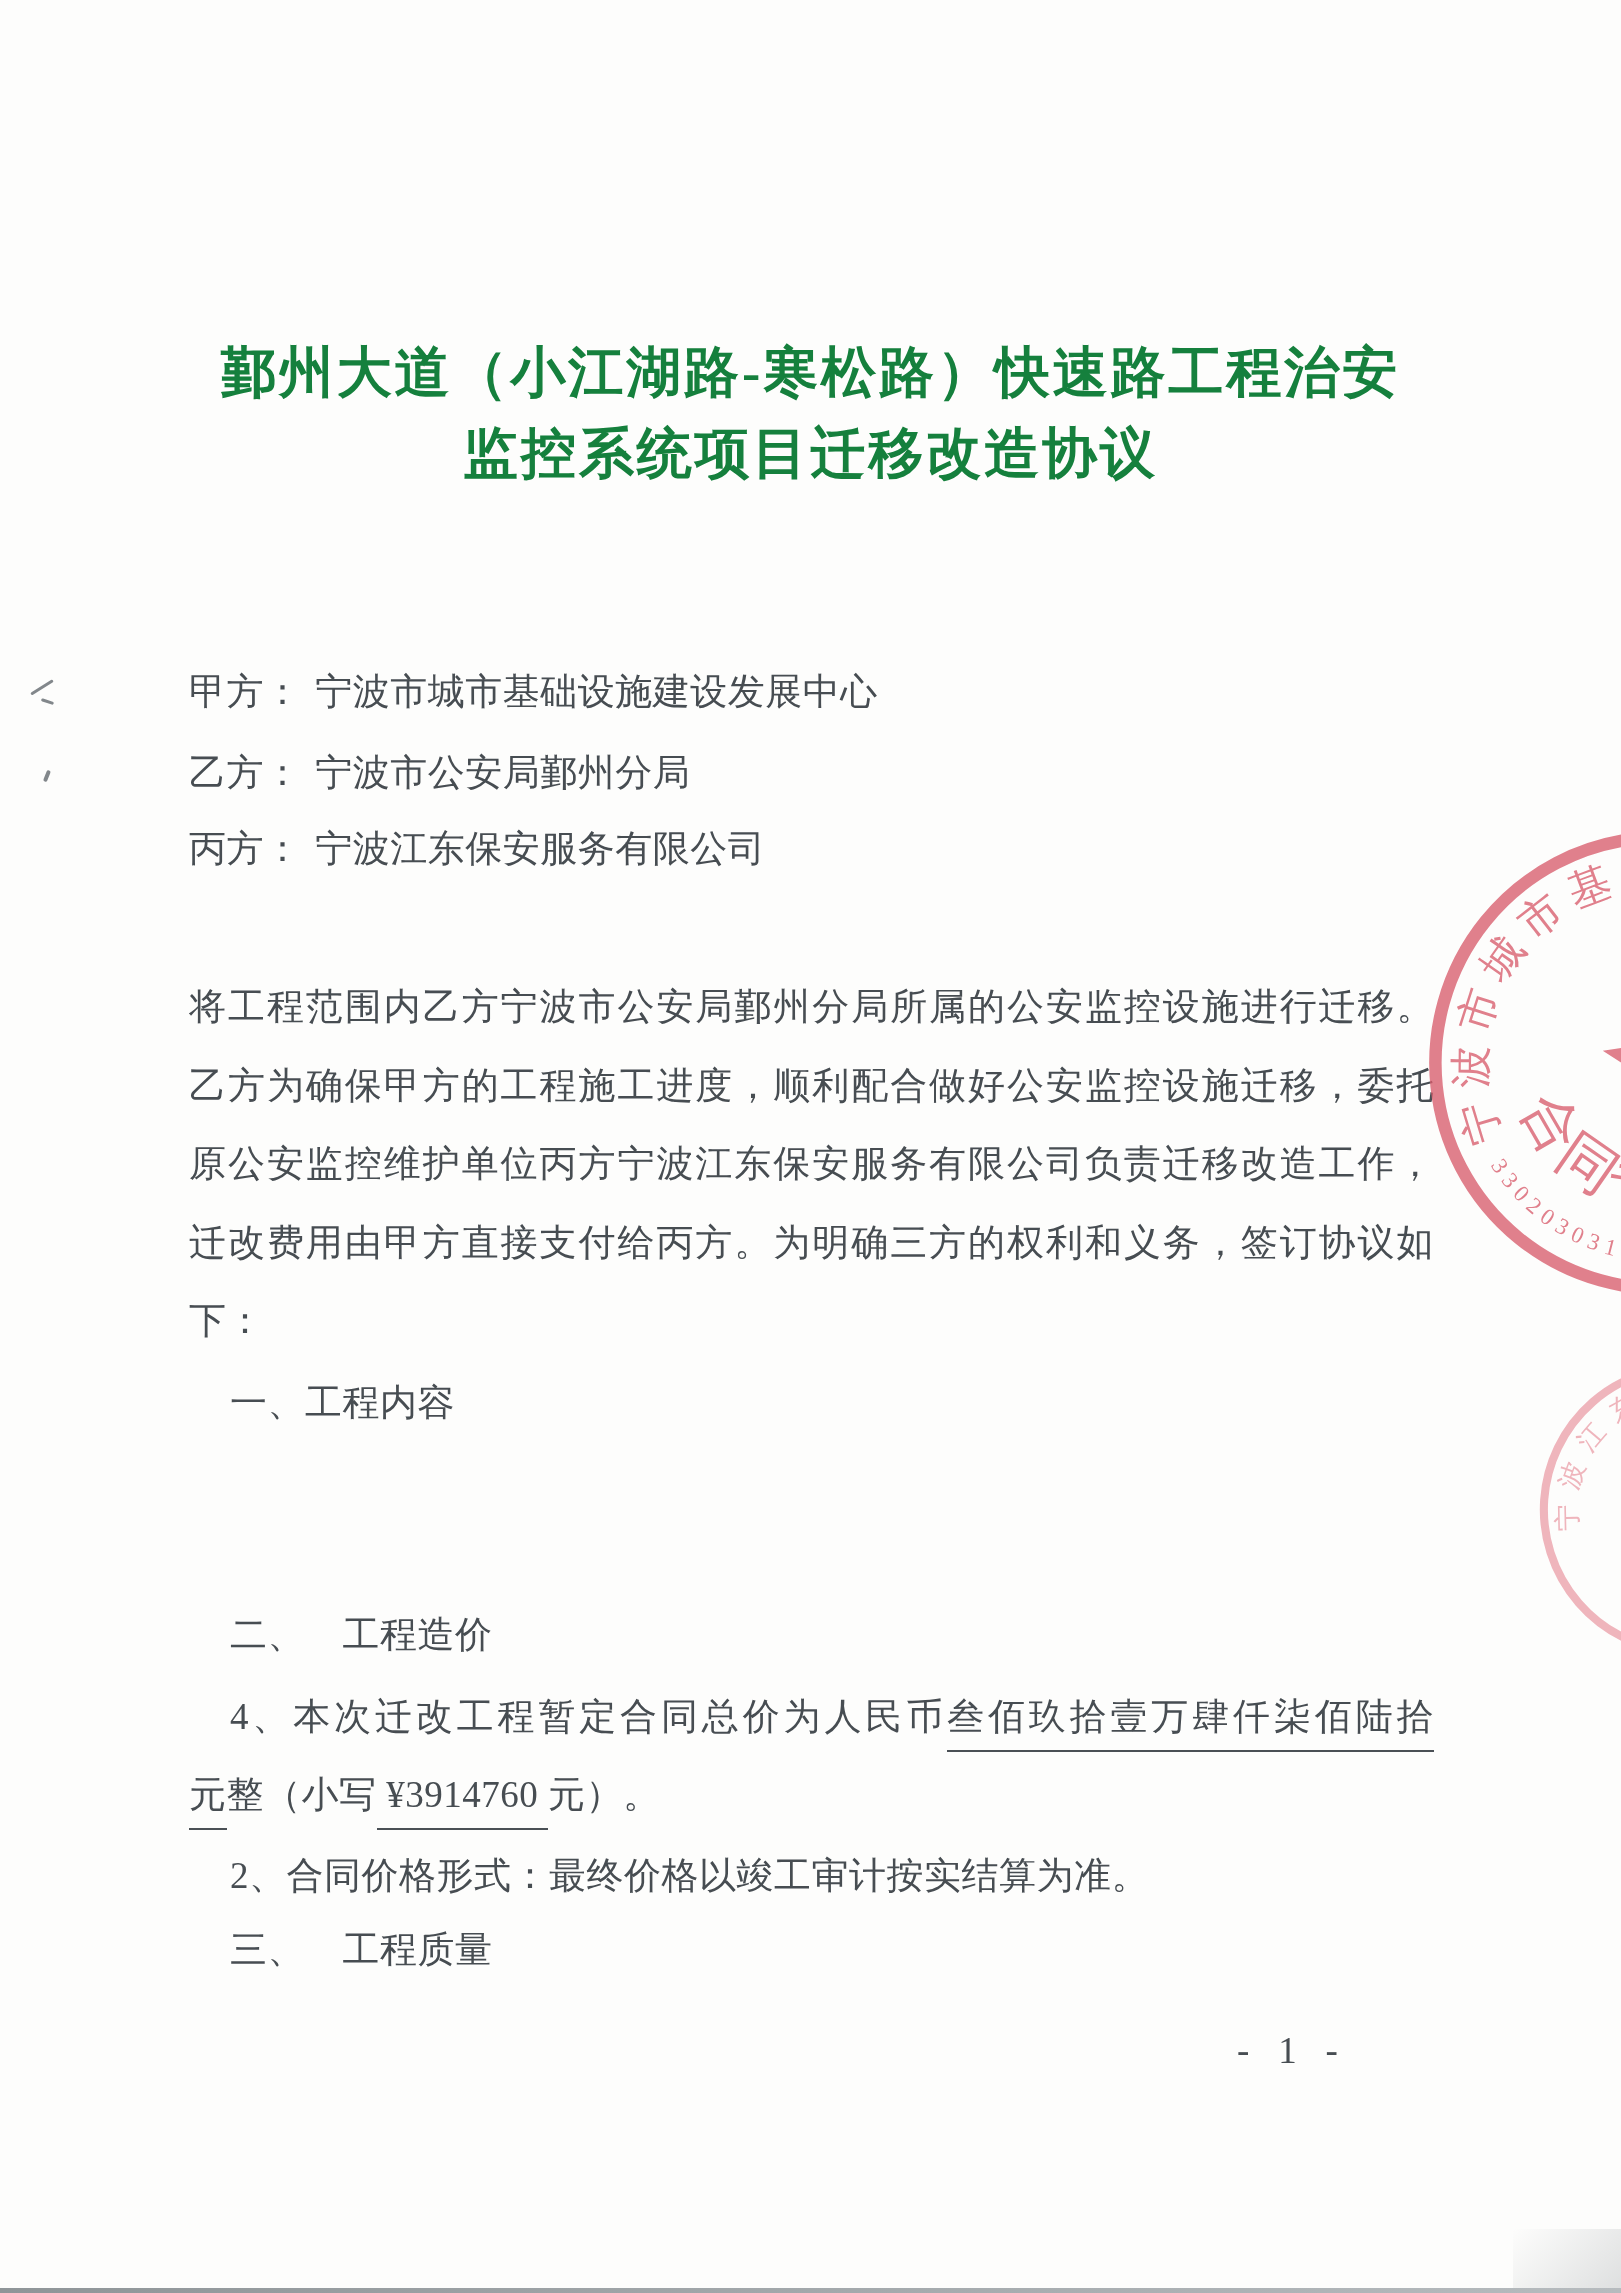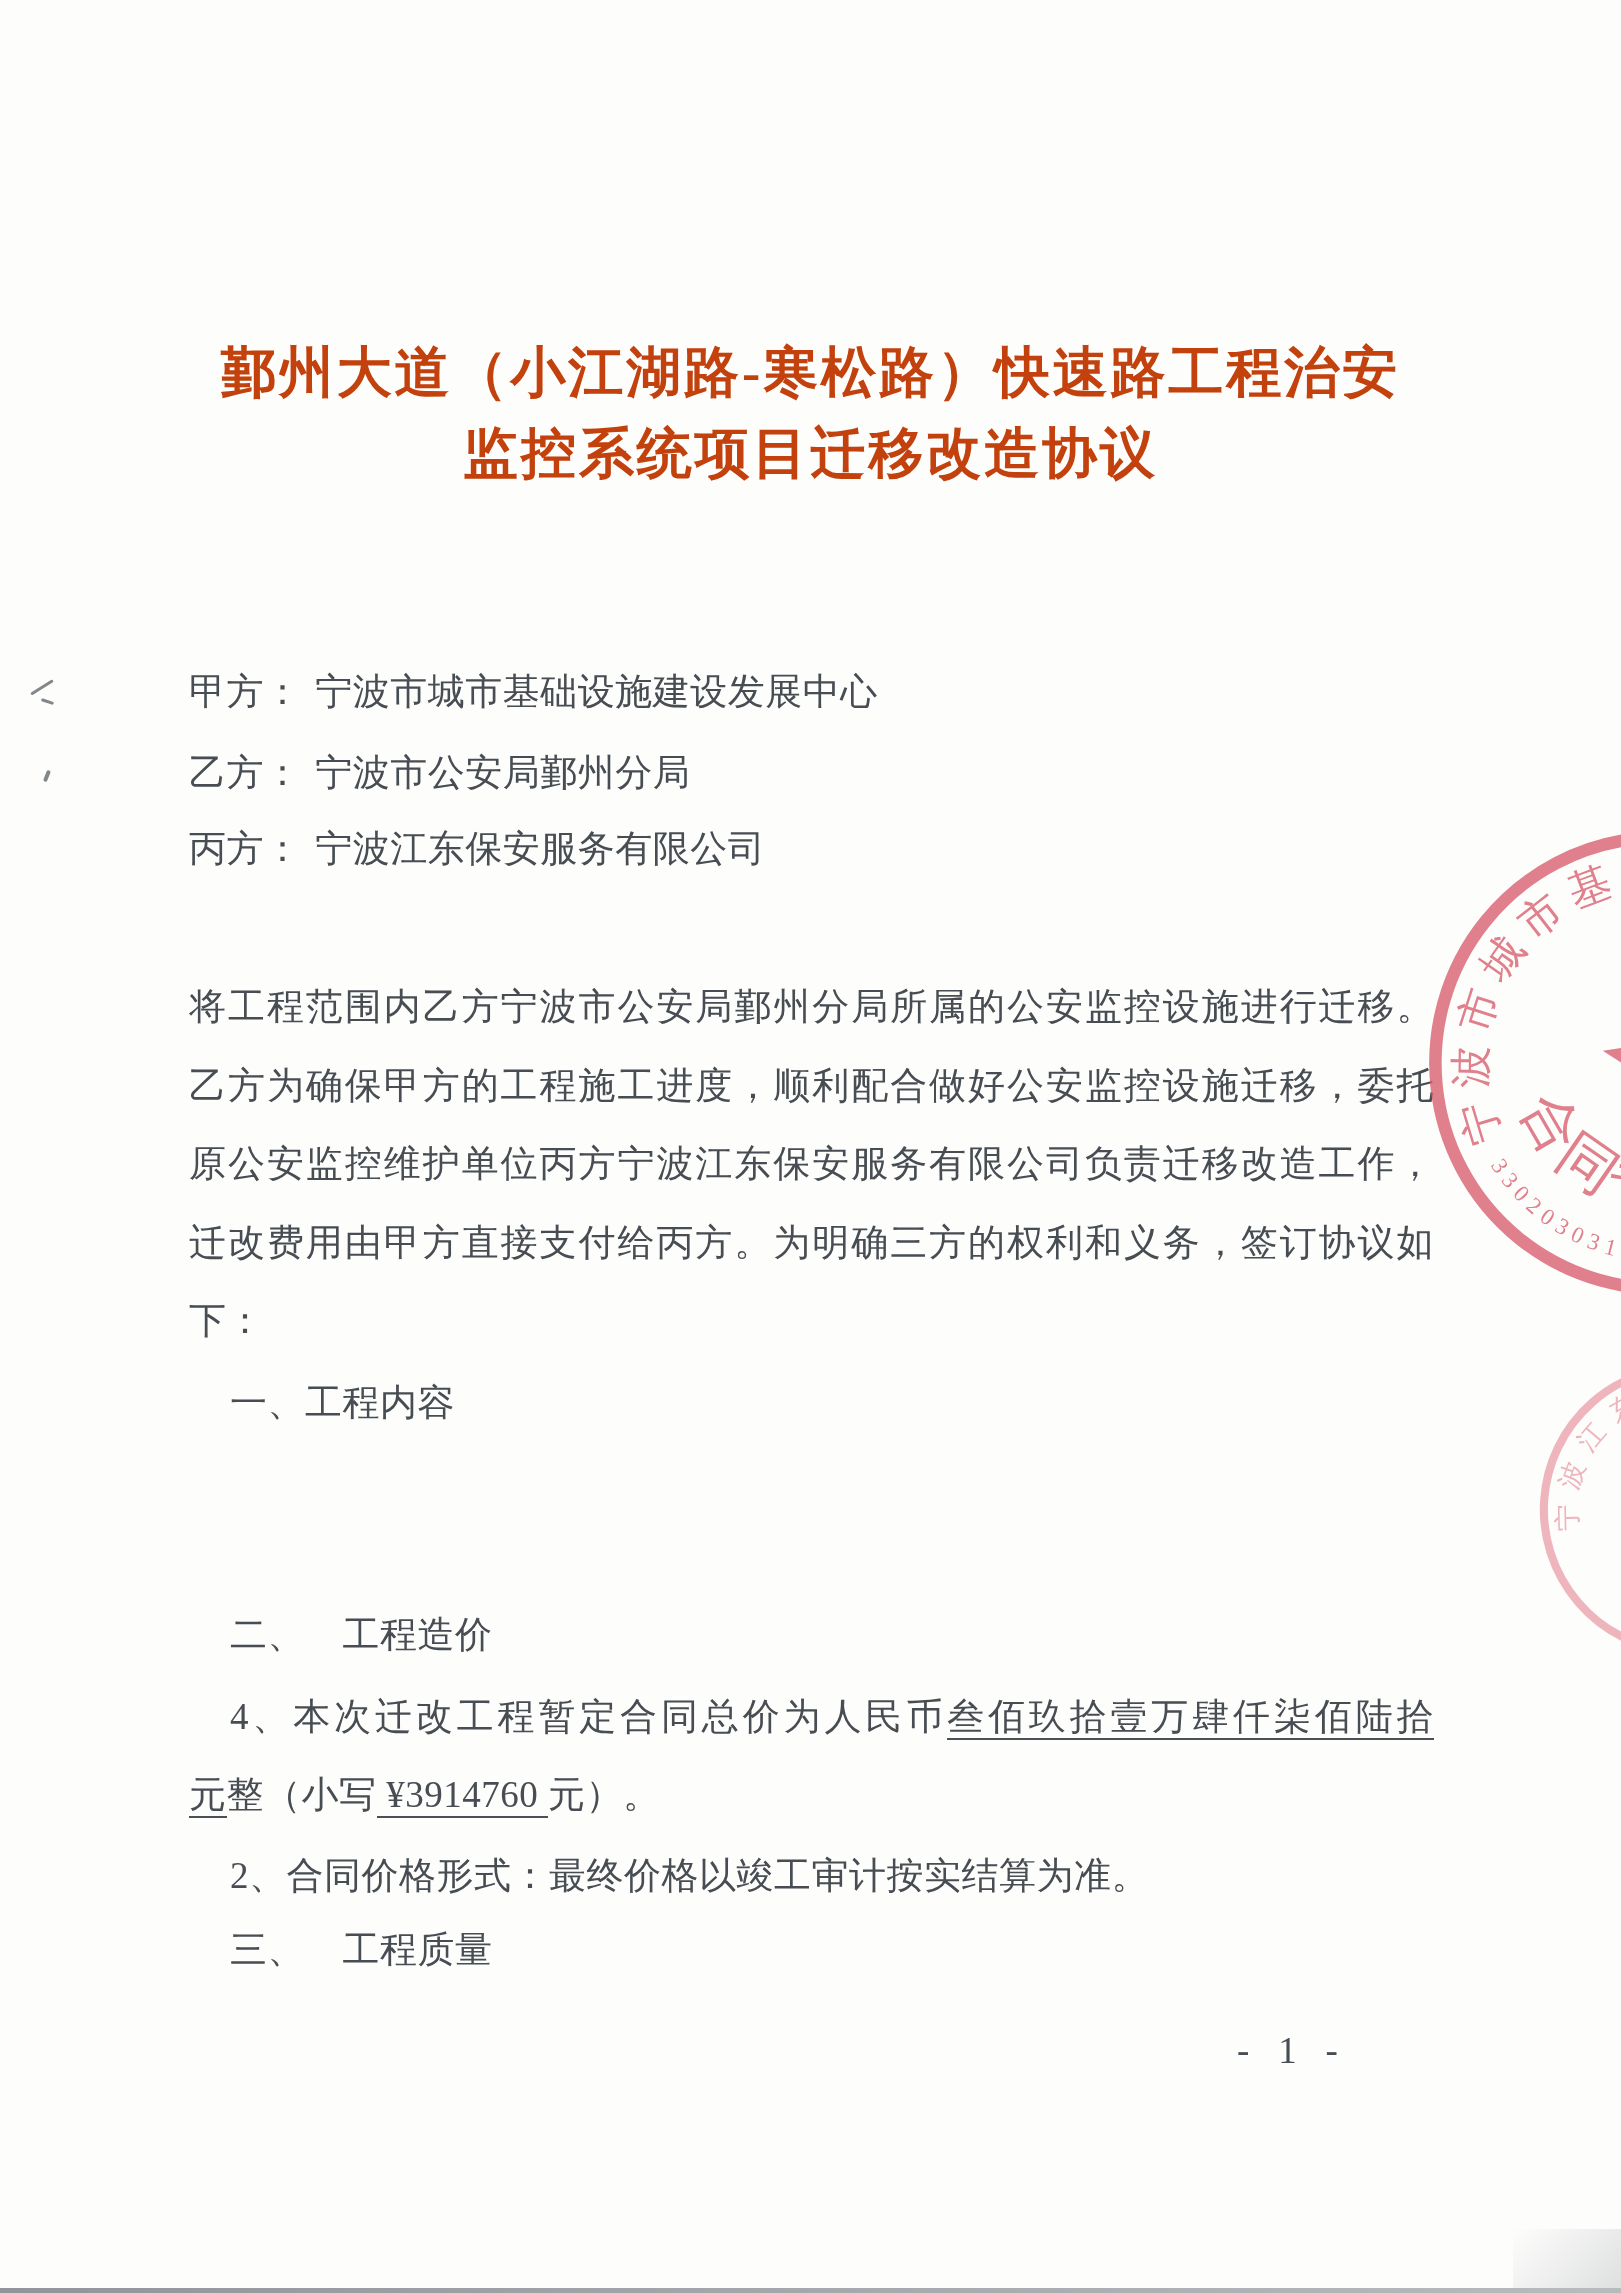"鄞州大道（小江湖路-寒松路）快速路工程治安" .tline { color: #c2410c -> #15803d }
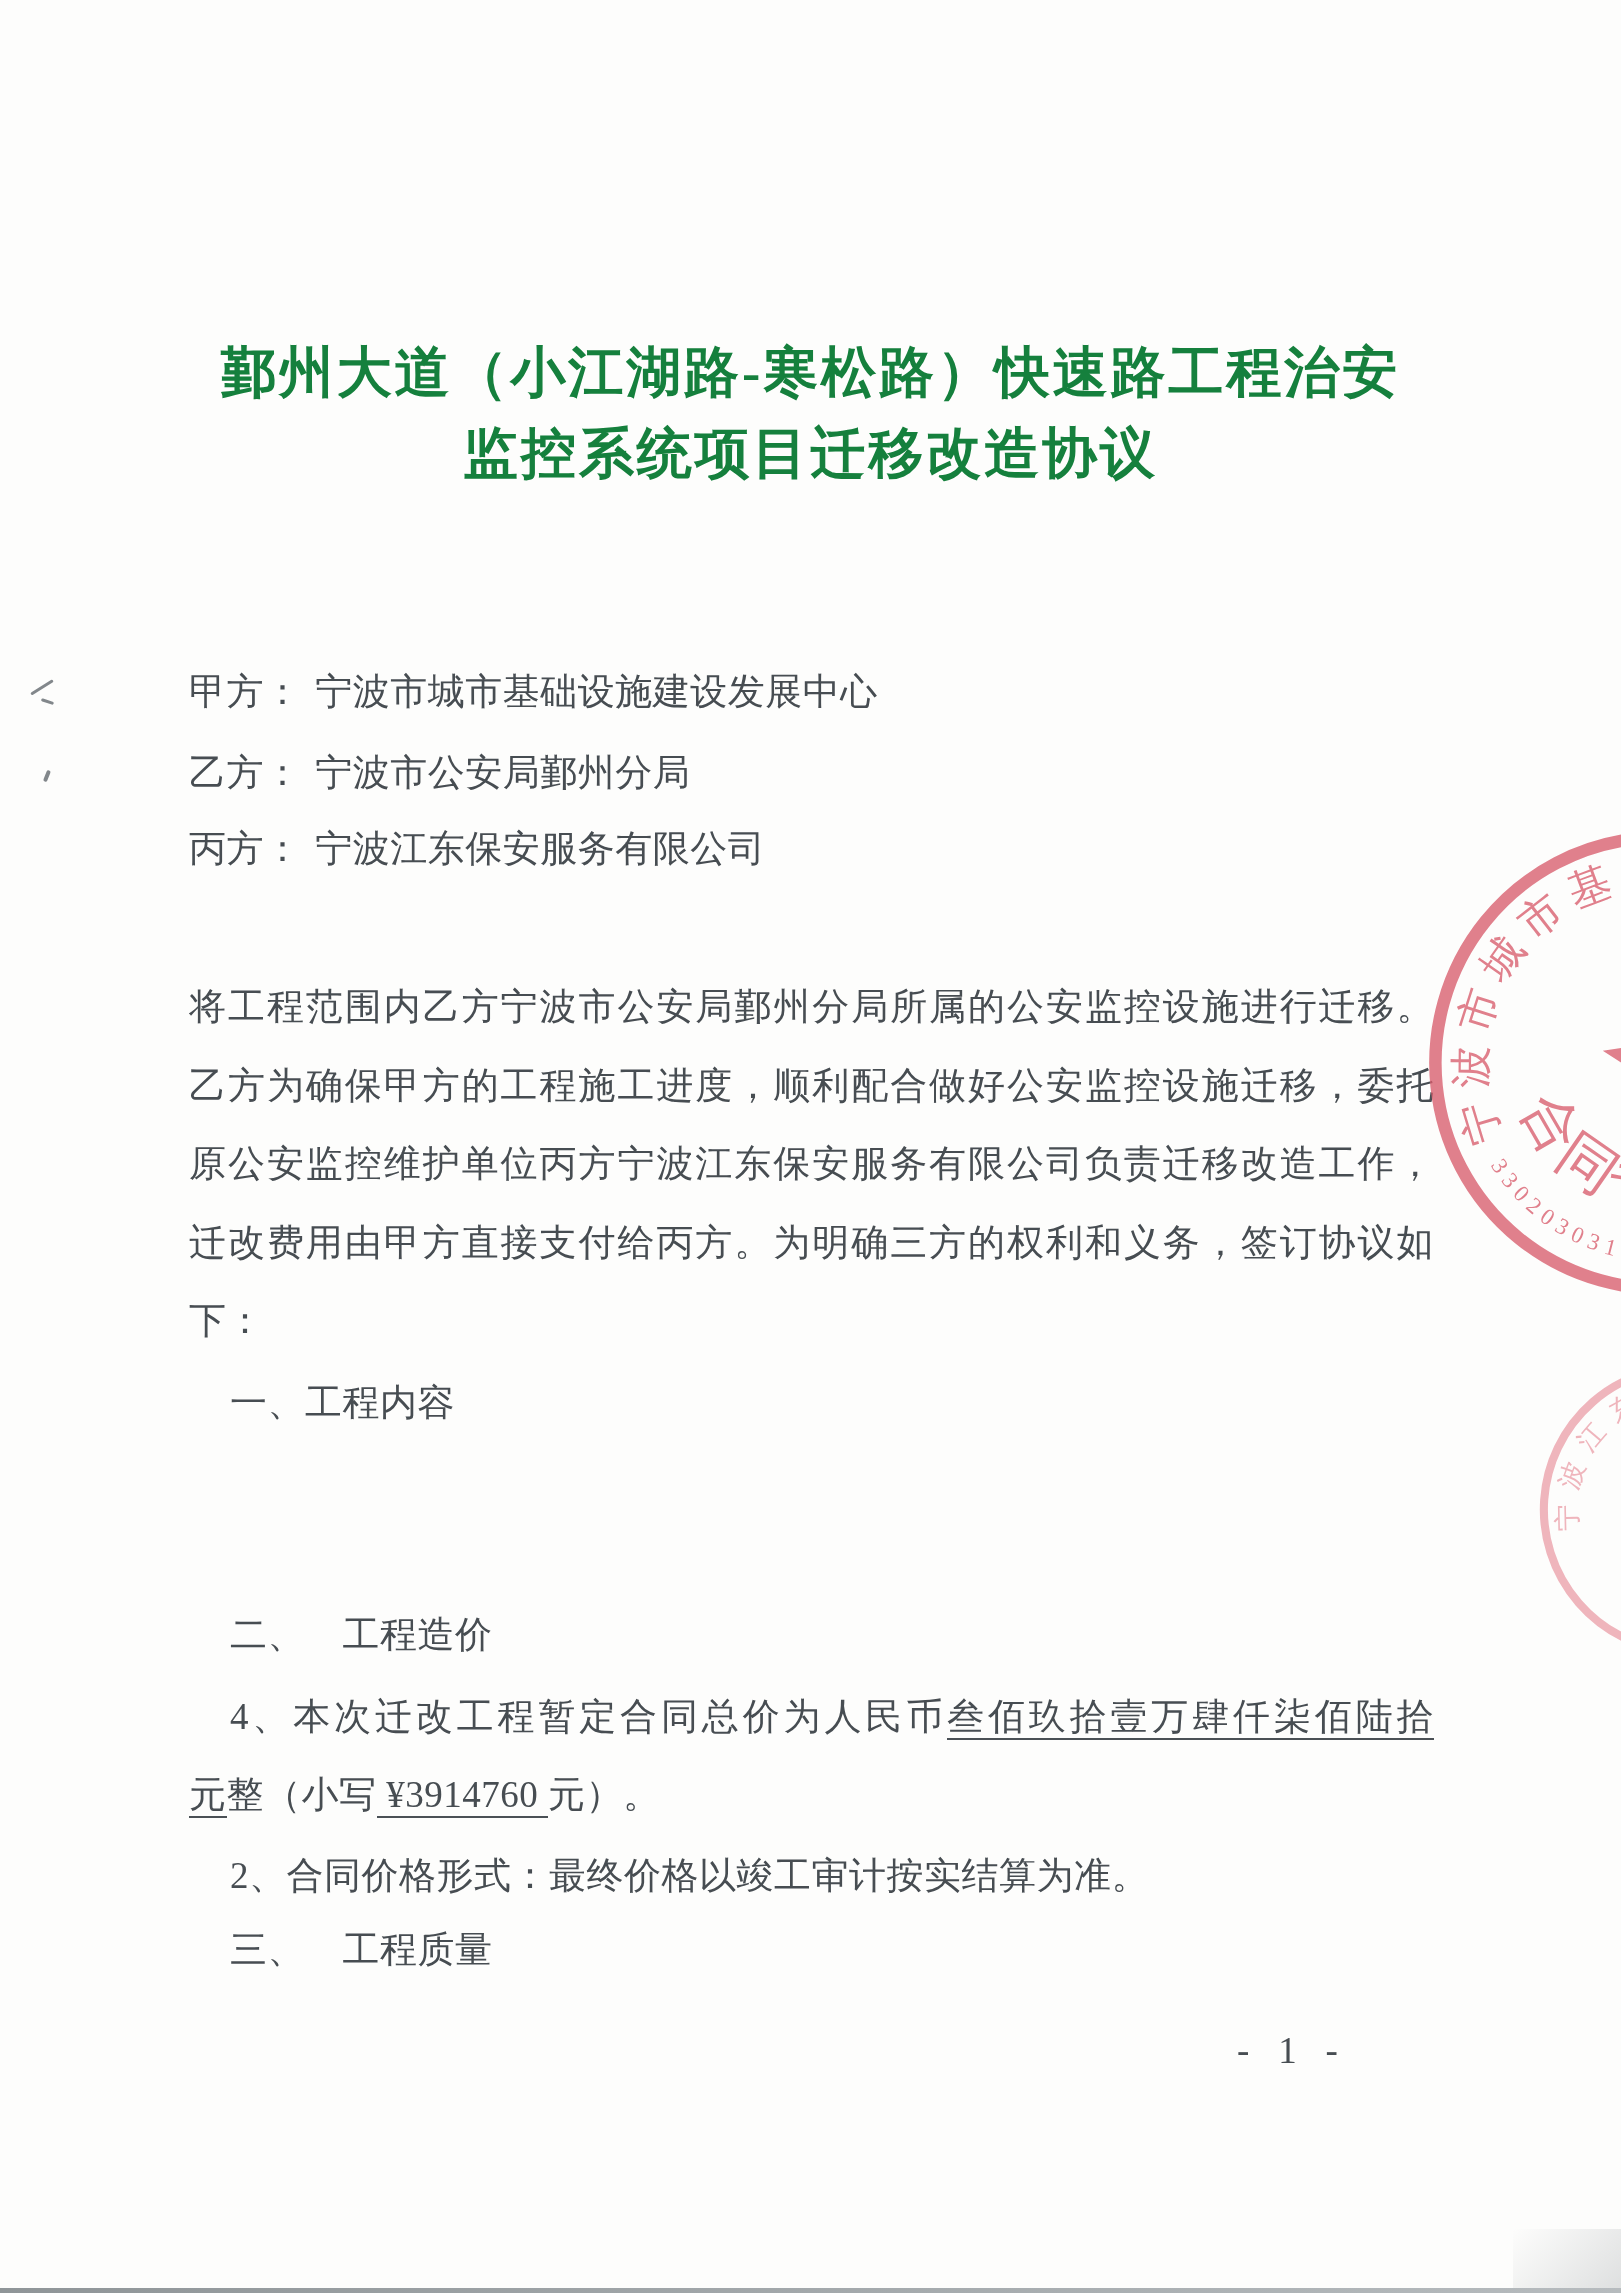"叁佰玖拾壹万肆仟柒佰陆拾" .u { padding-bottom: 1px -> 13px }
